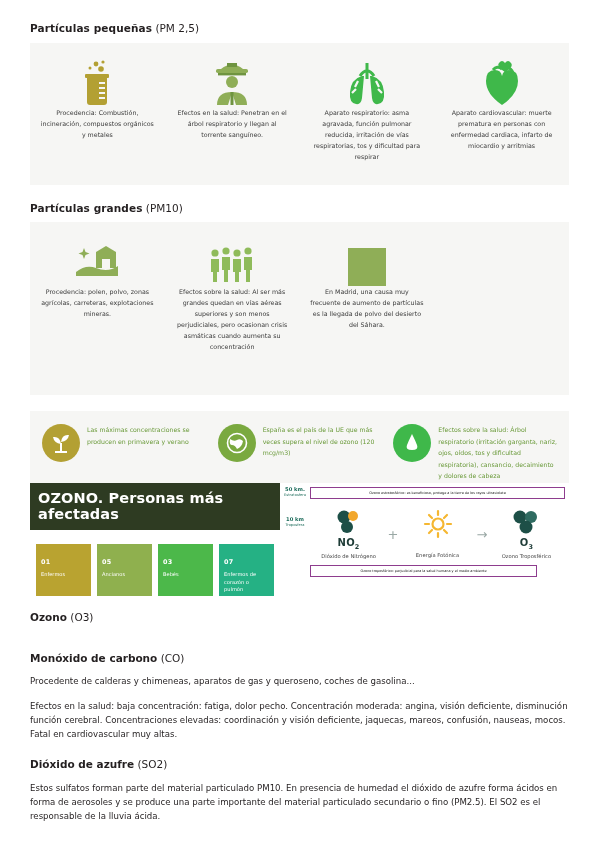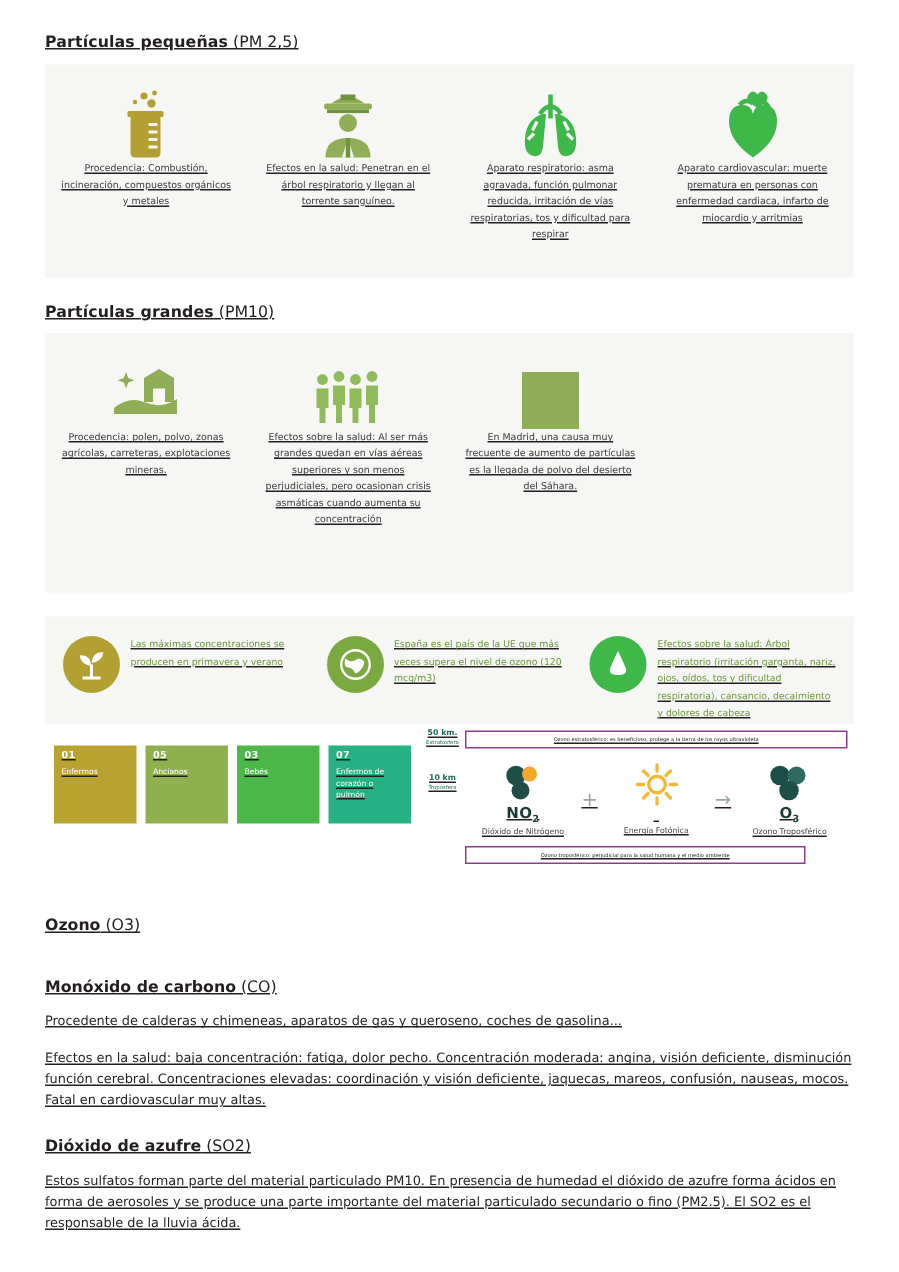"Partículas pequeñas (PM 2,5)" .page { text-decoration: underline -> none }
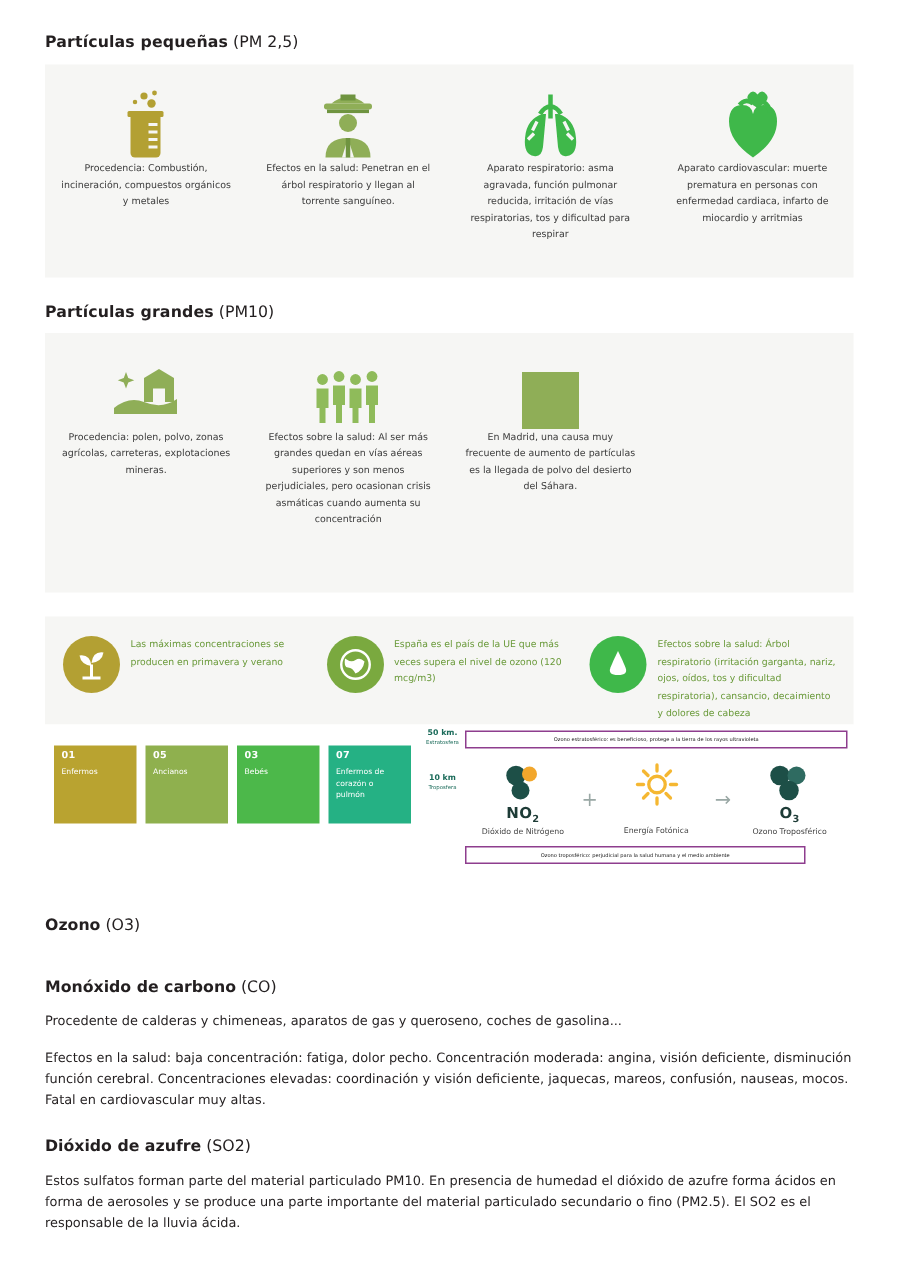"OZONO. Personas más afectadas" div.oz-title { html: none -> <div>OZONO. Personas más afectadas</div> }
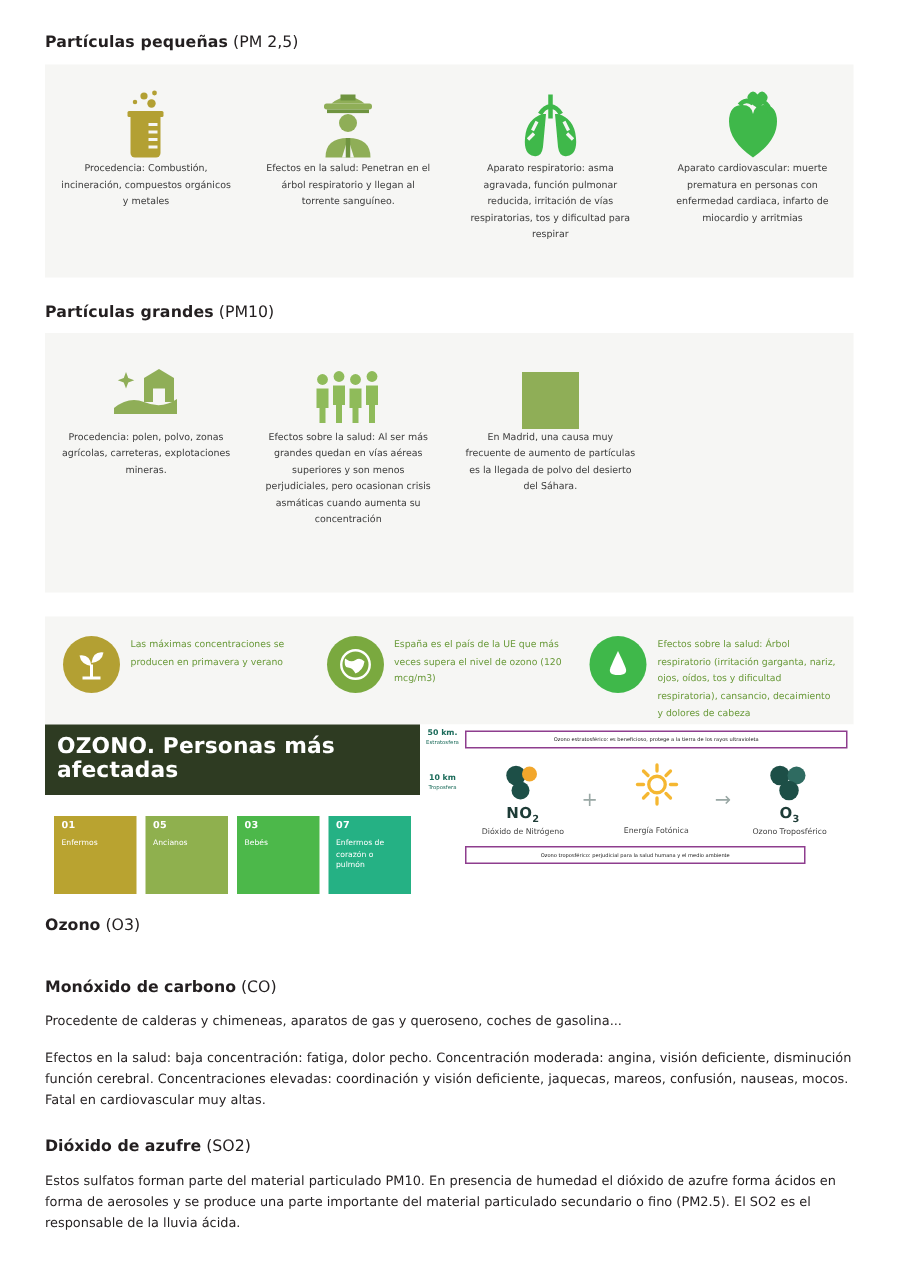"01" .card { padding: 2px 5px 0 5px -> 14px 5px 0 5px }
